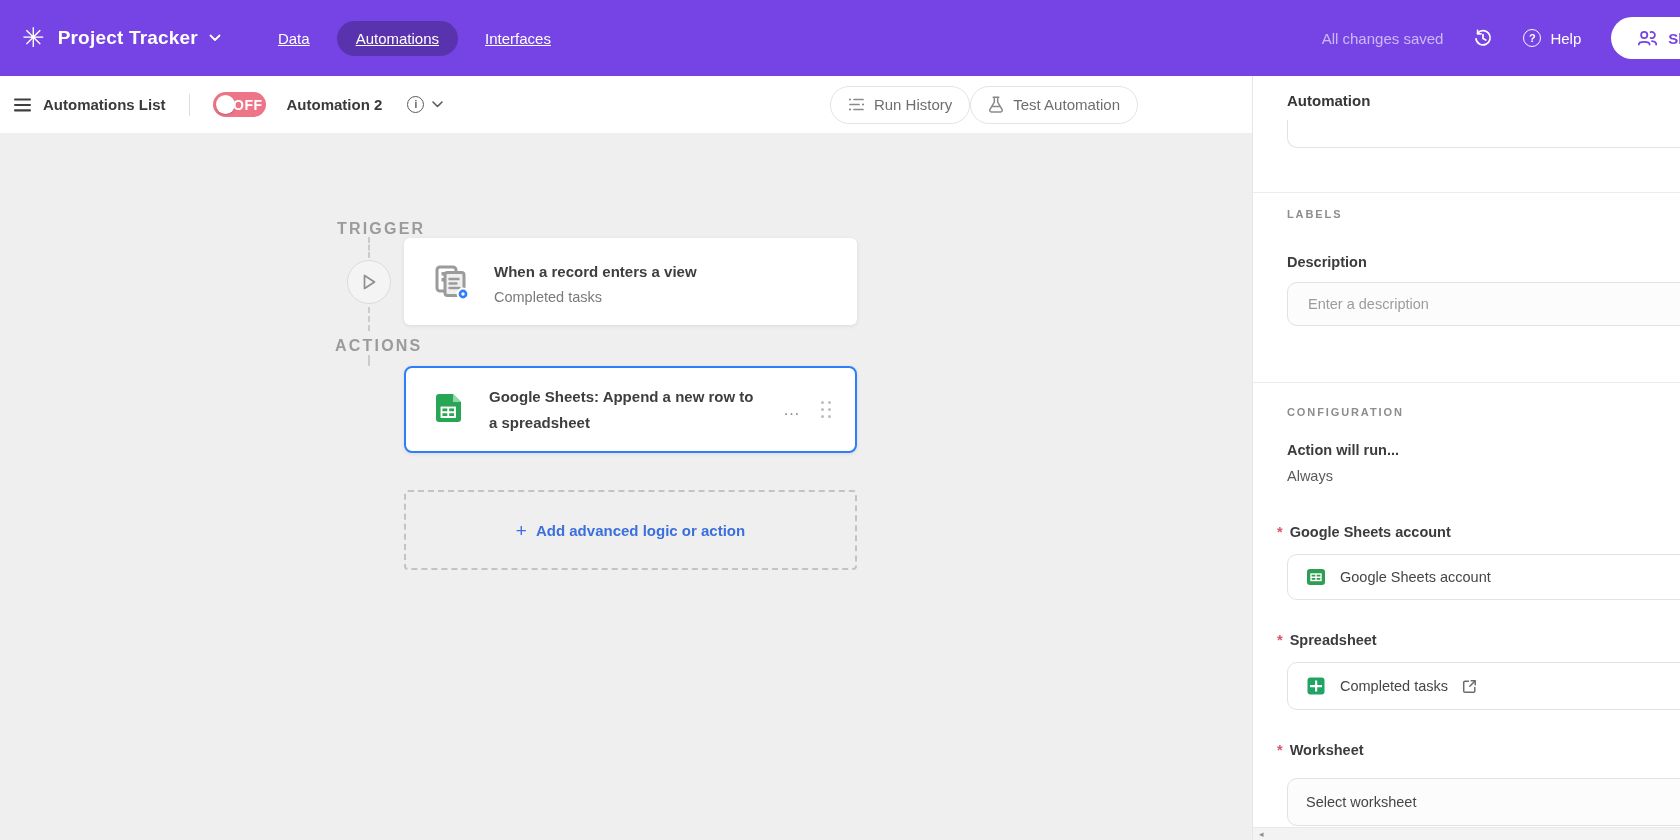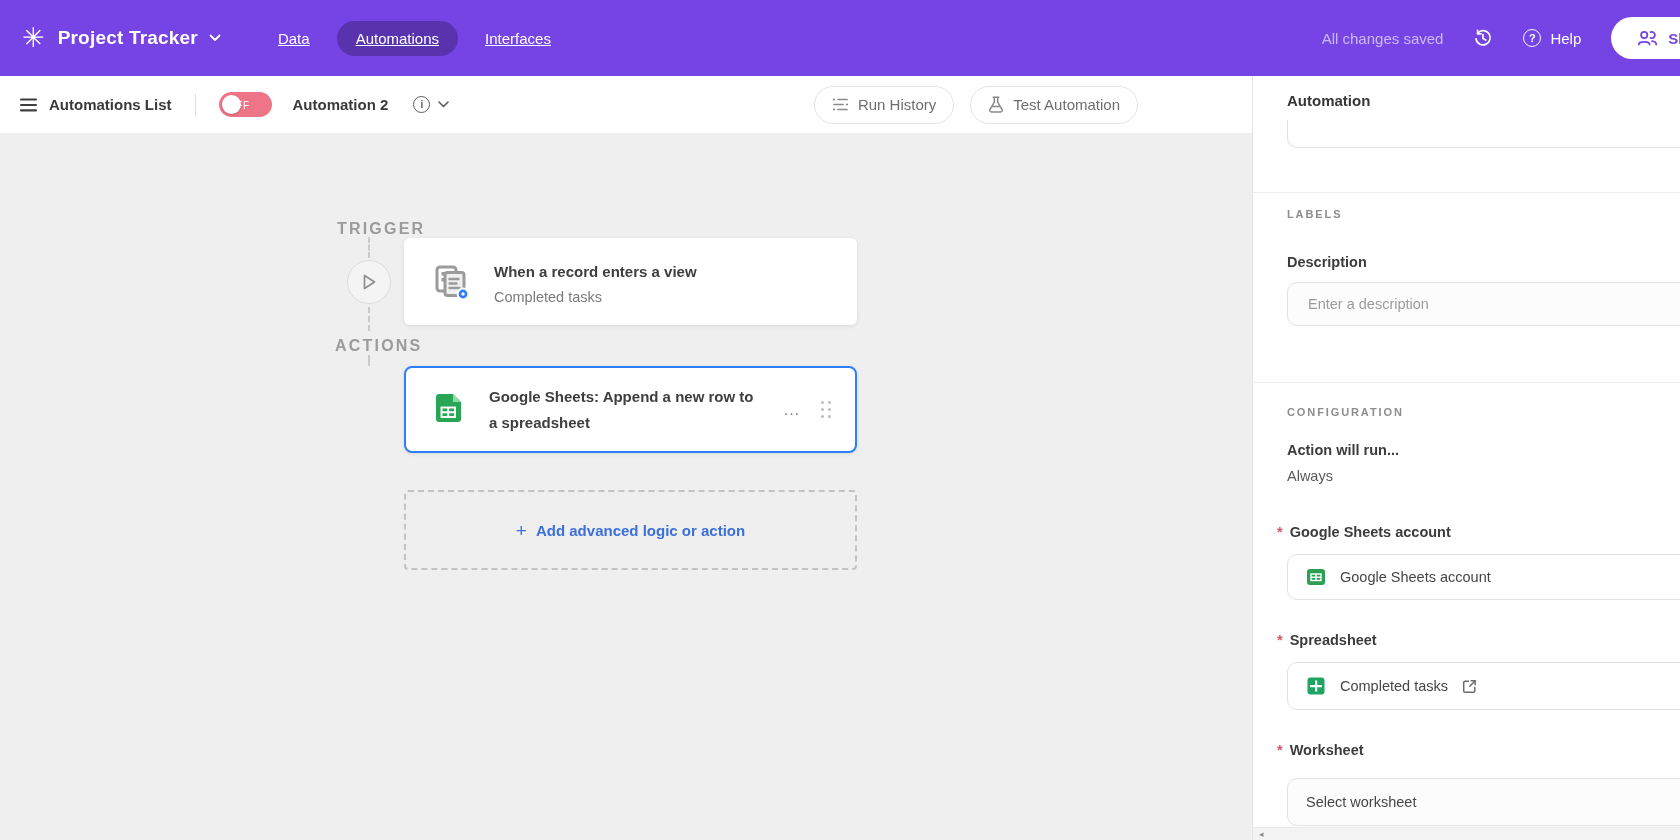"Automations List" .subbar { padding-left: 20px -> 14px }
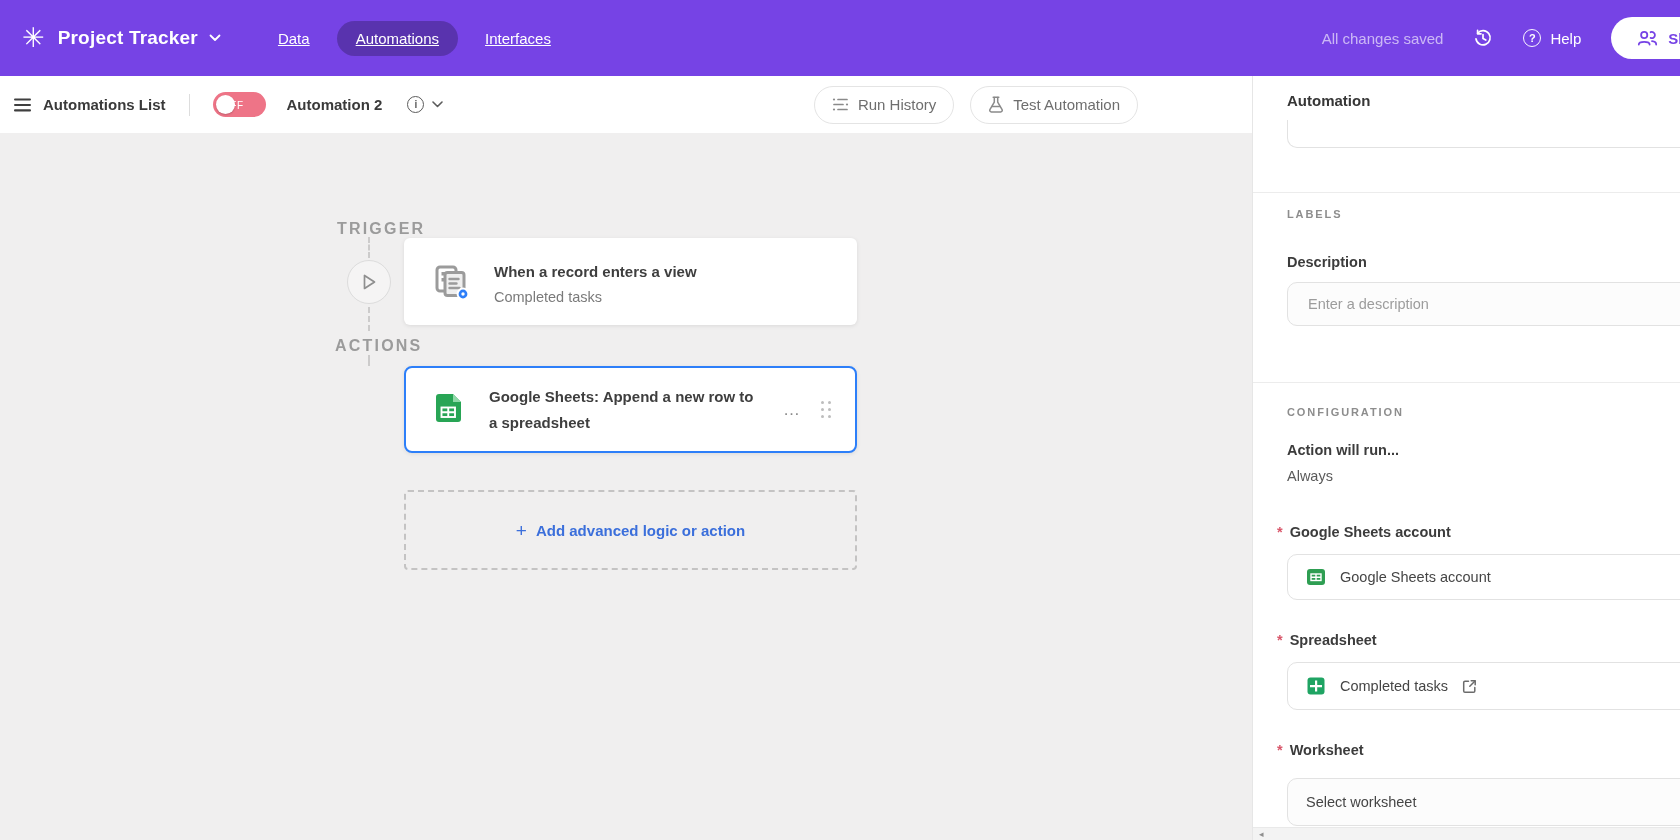"OFF" .toggle .t-label { font-size: 10px -> 14px; font-weight: 400 -> 700; right: 22px -> 3px }
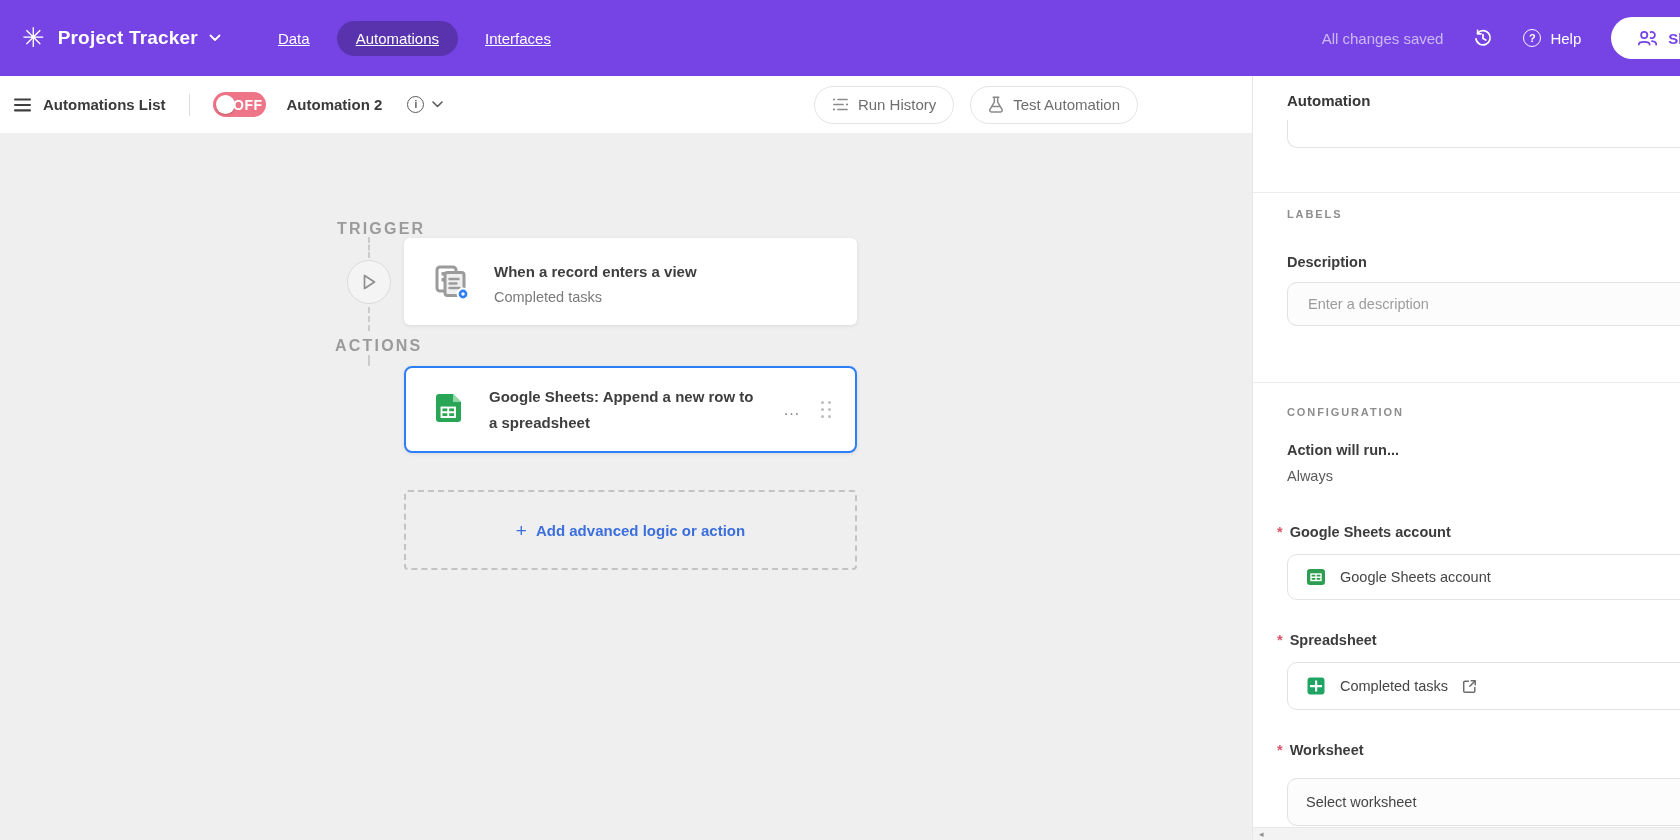"Run History" .subbar-right { gap: 16px -> none }
